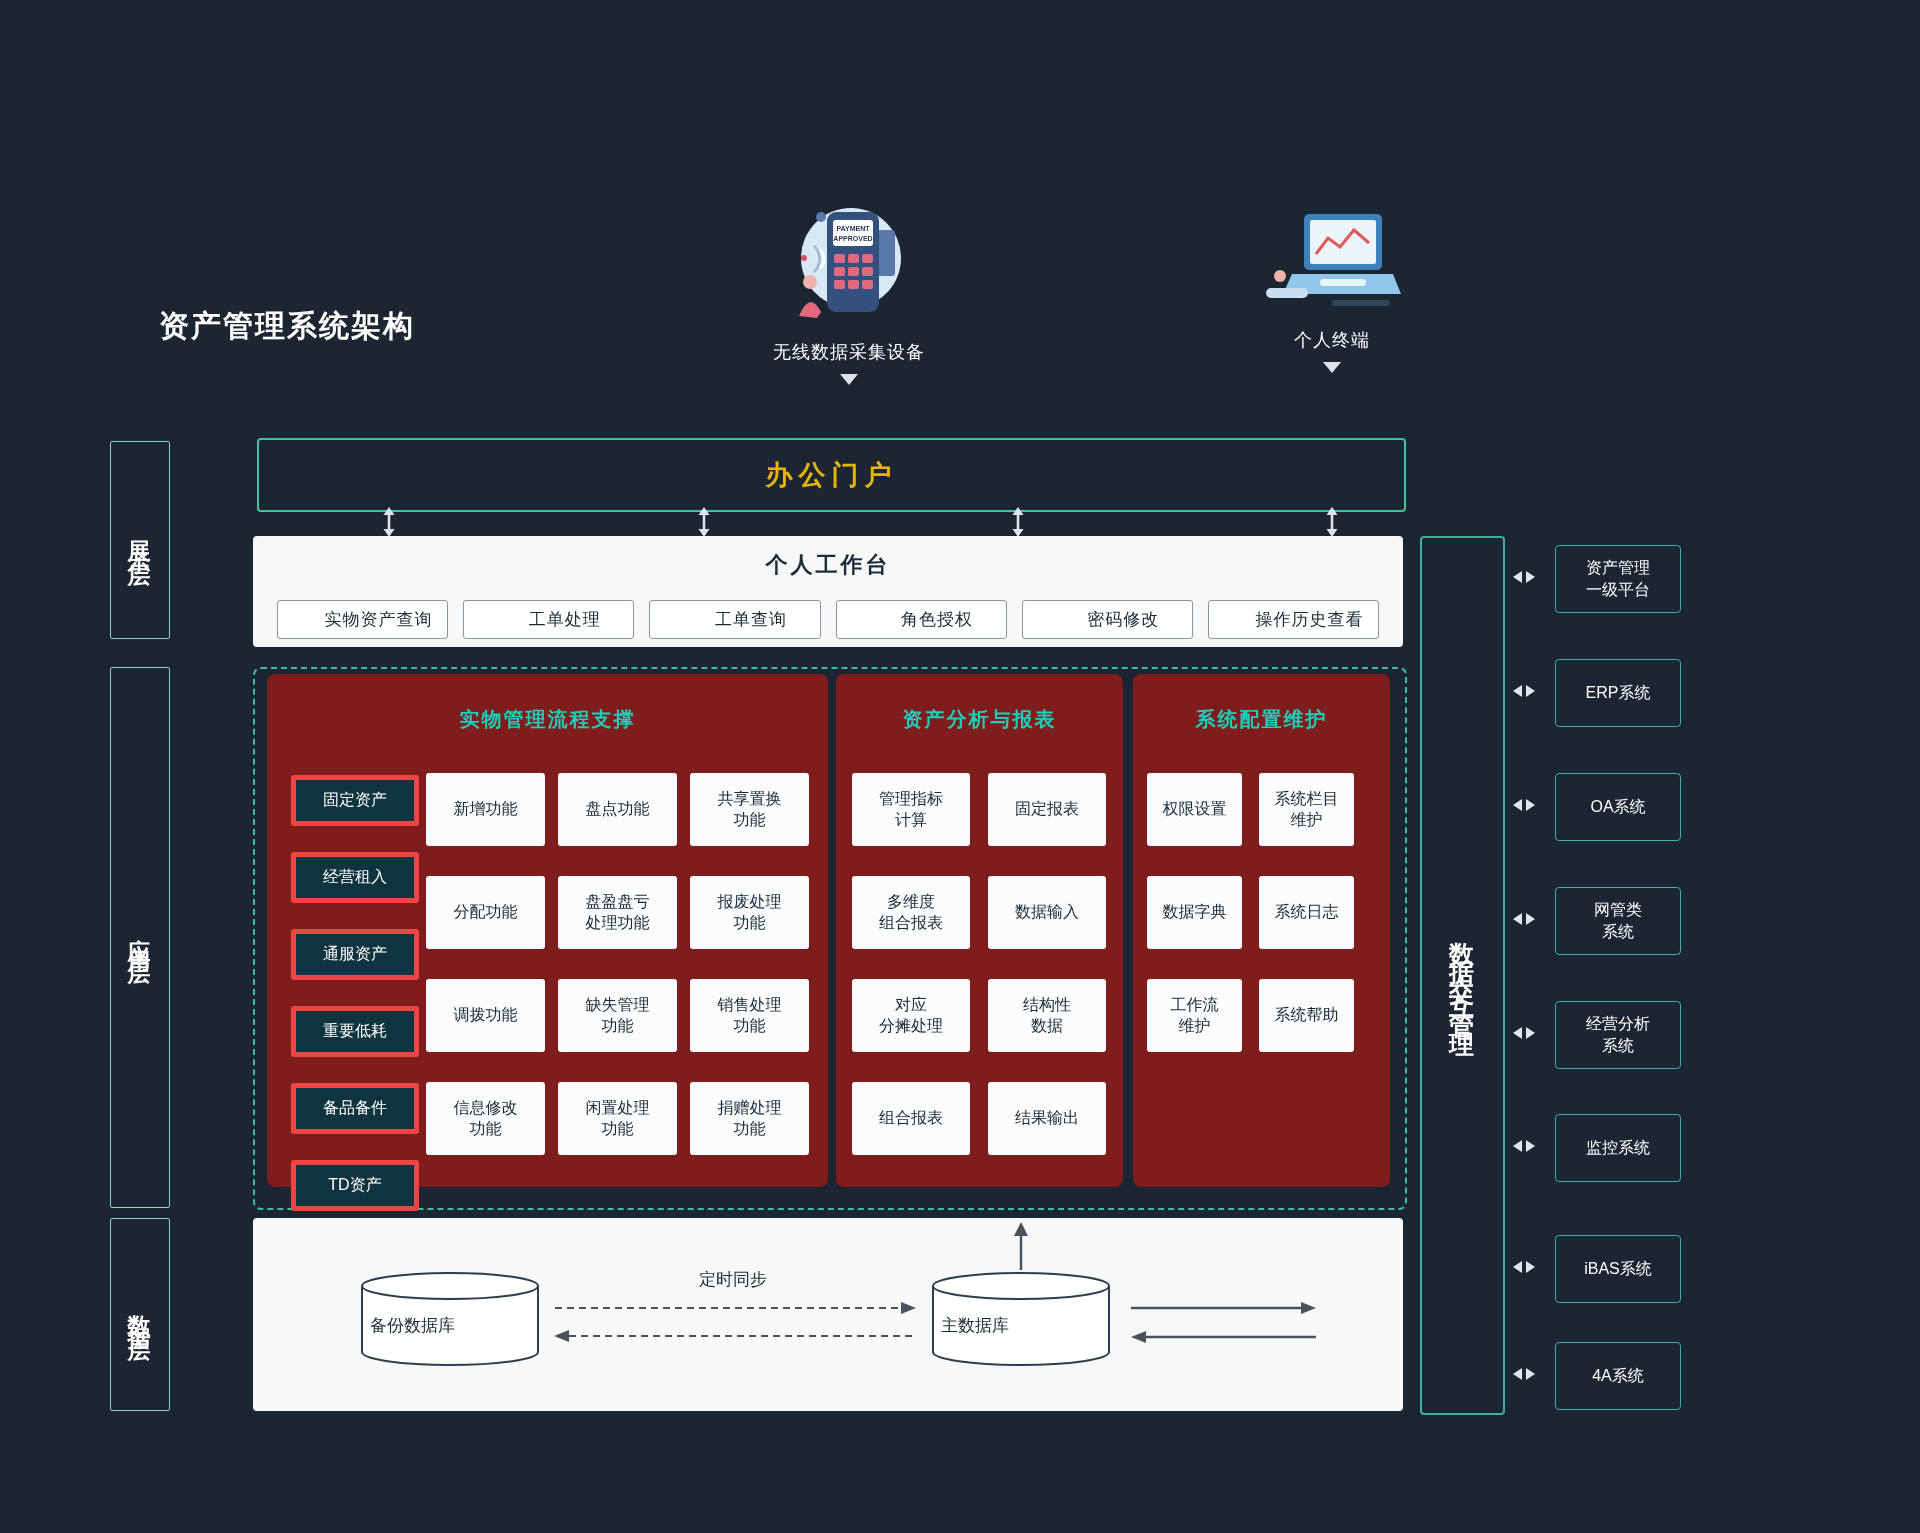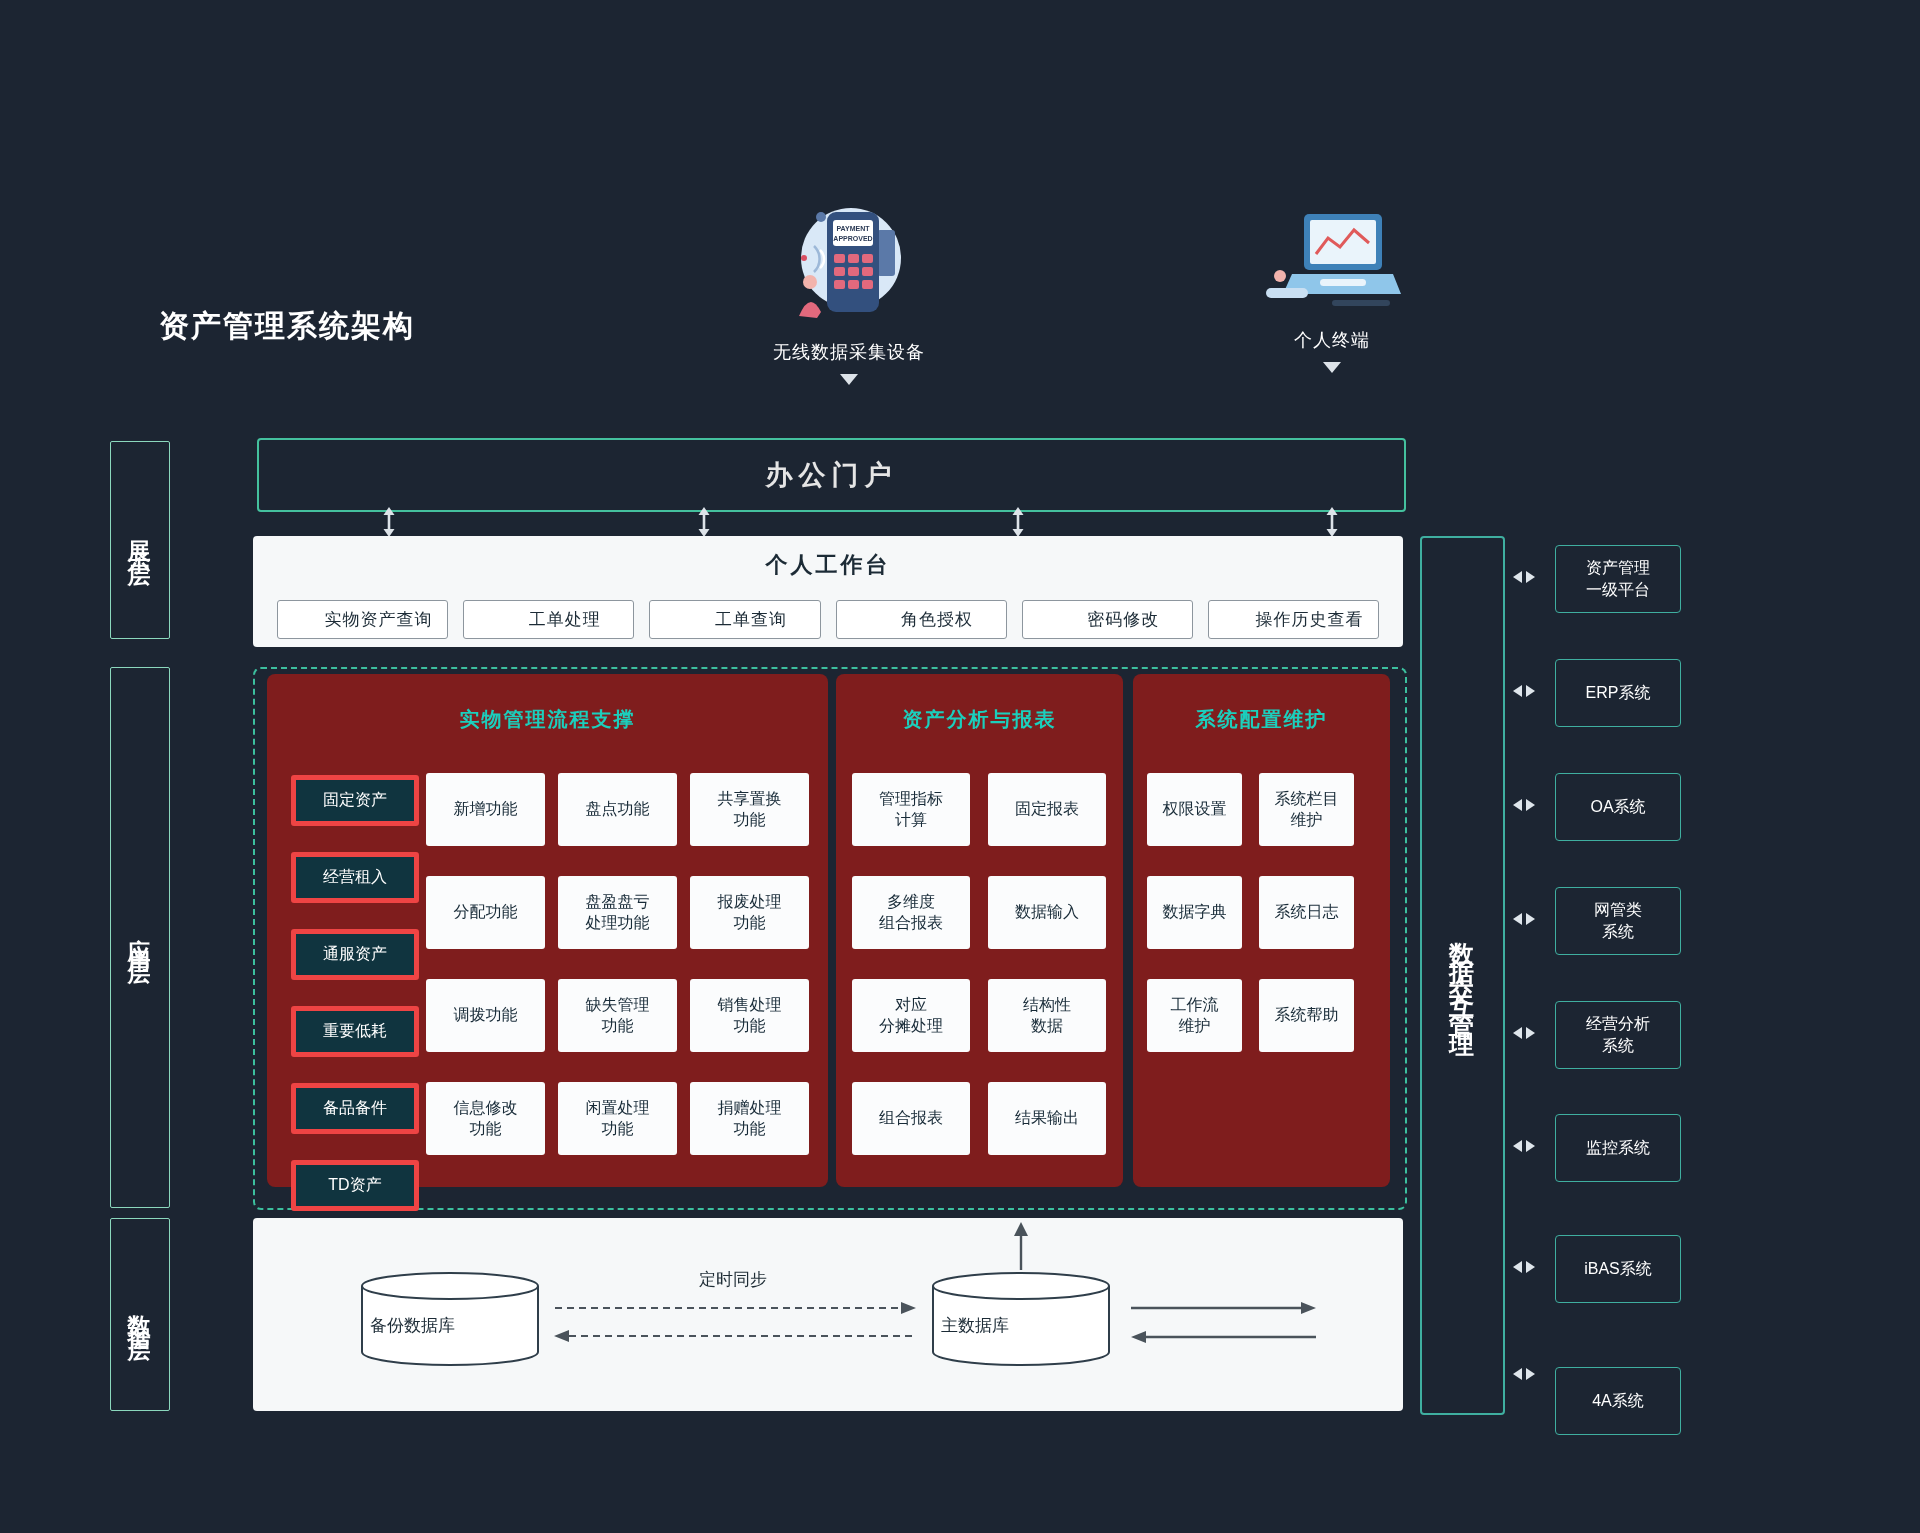"办公门户" .portal { color: #e5e5e5 -> #eab308 }
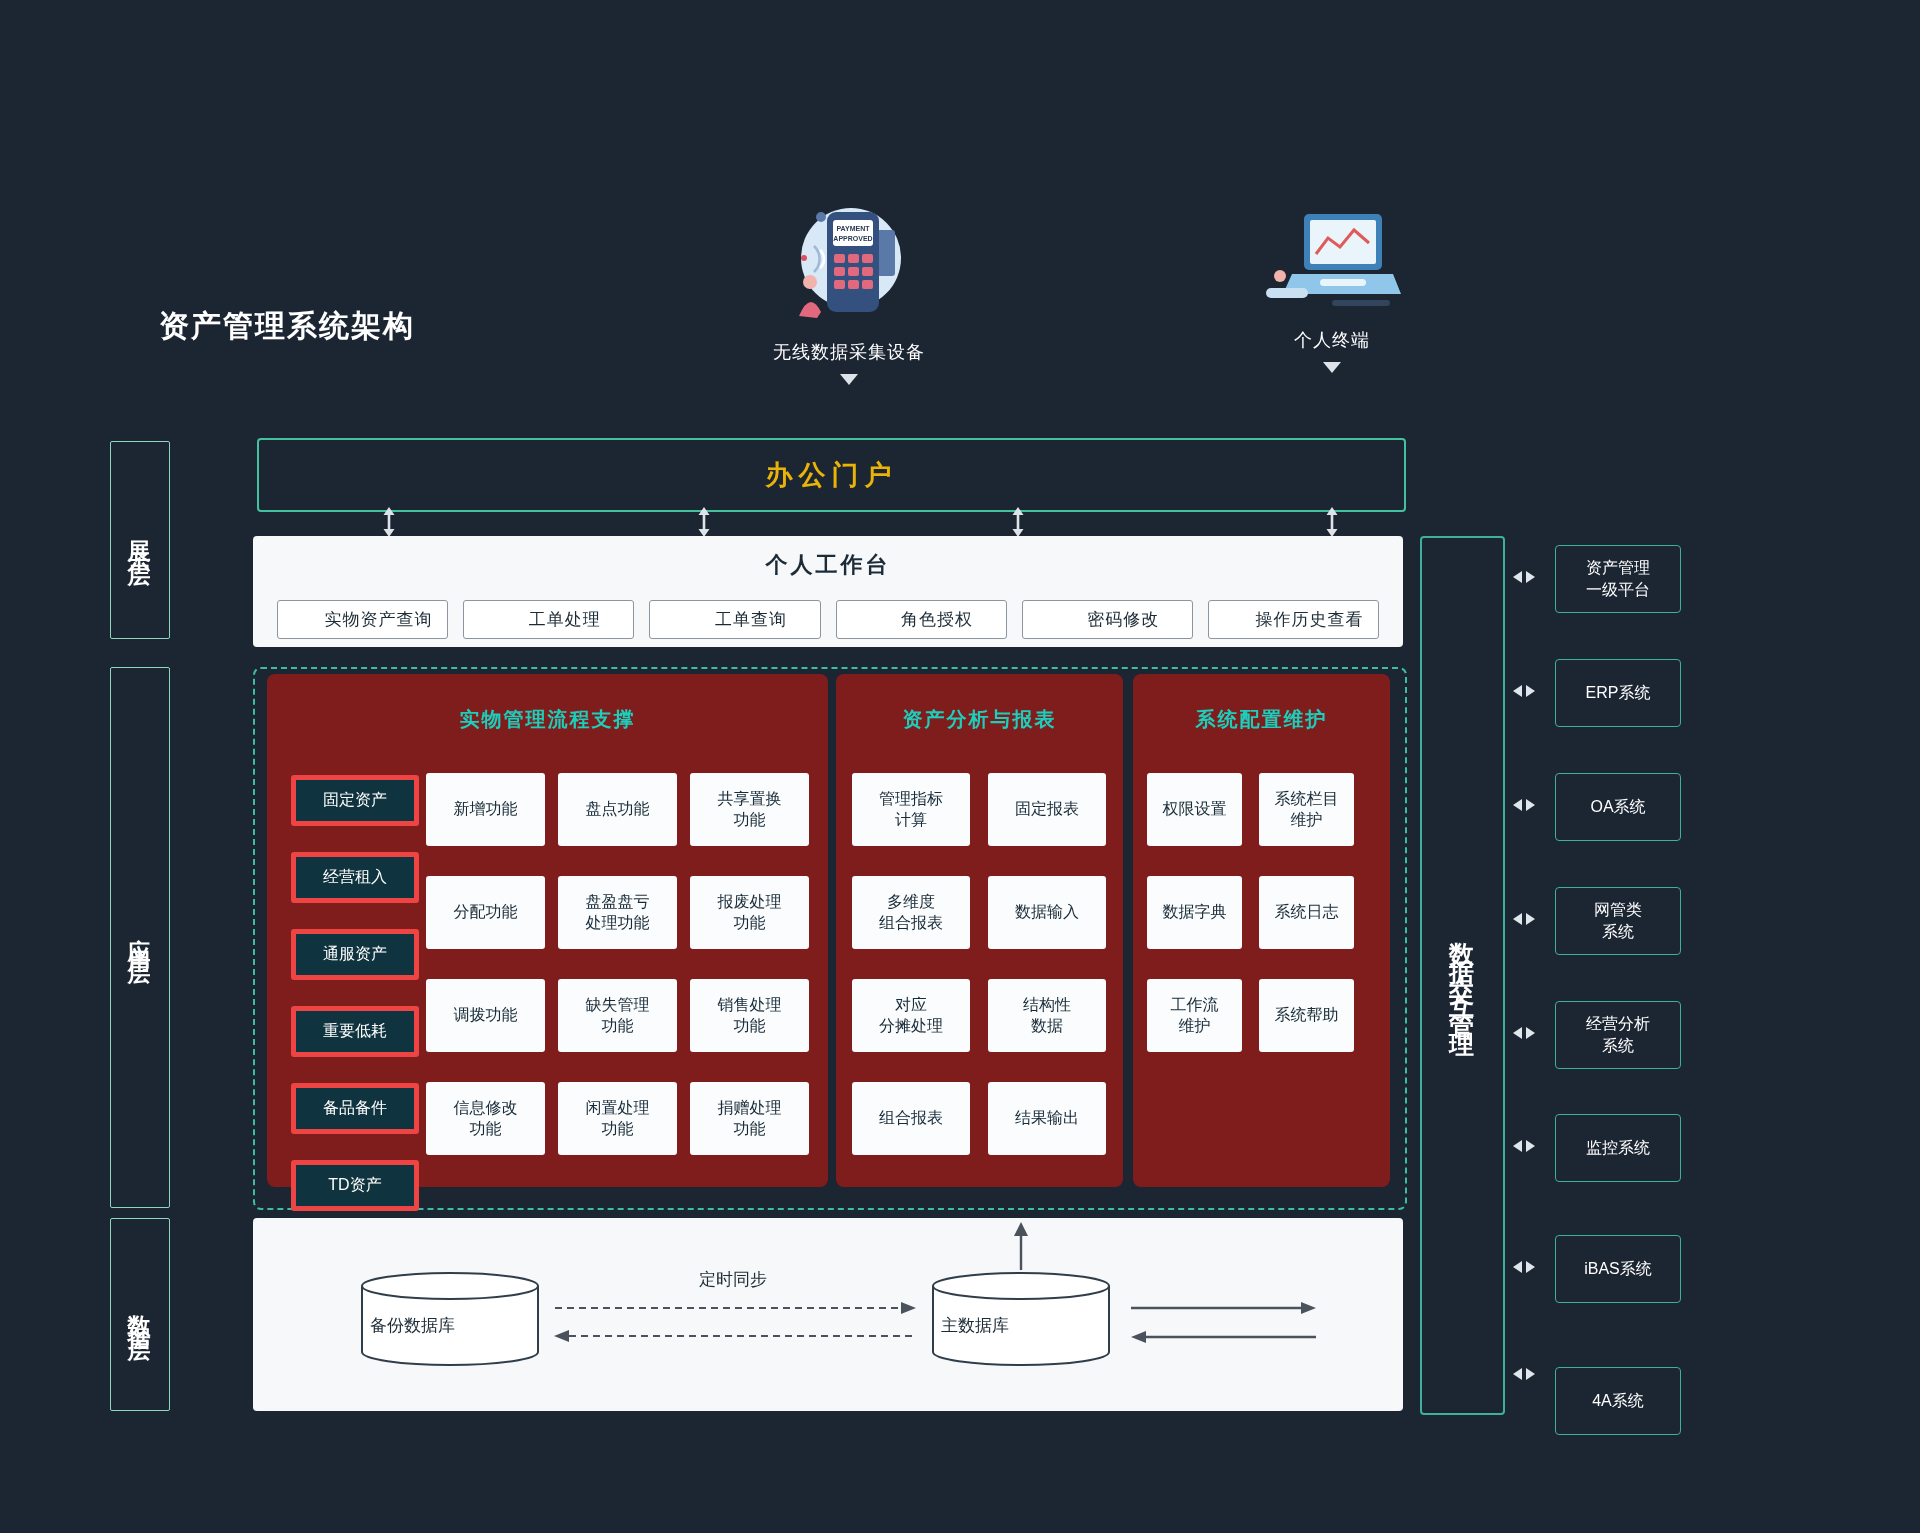"4A系统" div.sysbox { margin-top: 25px -> none }
